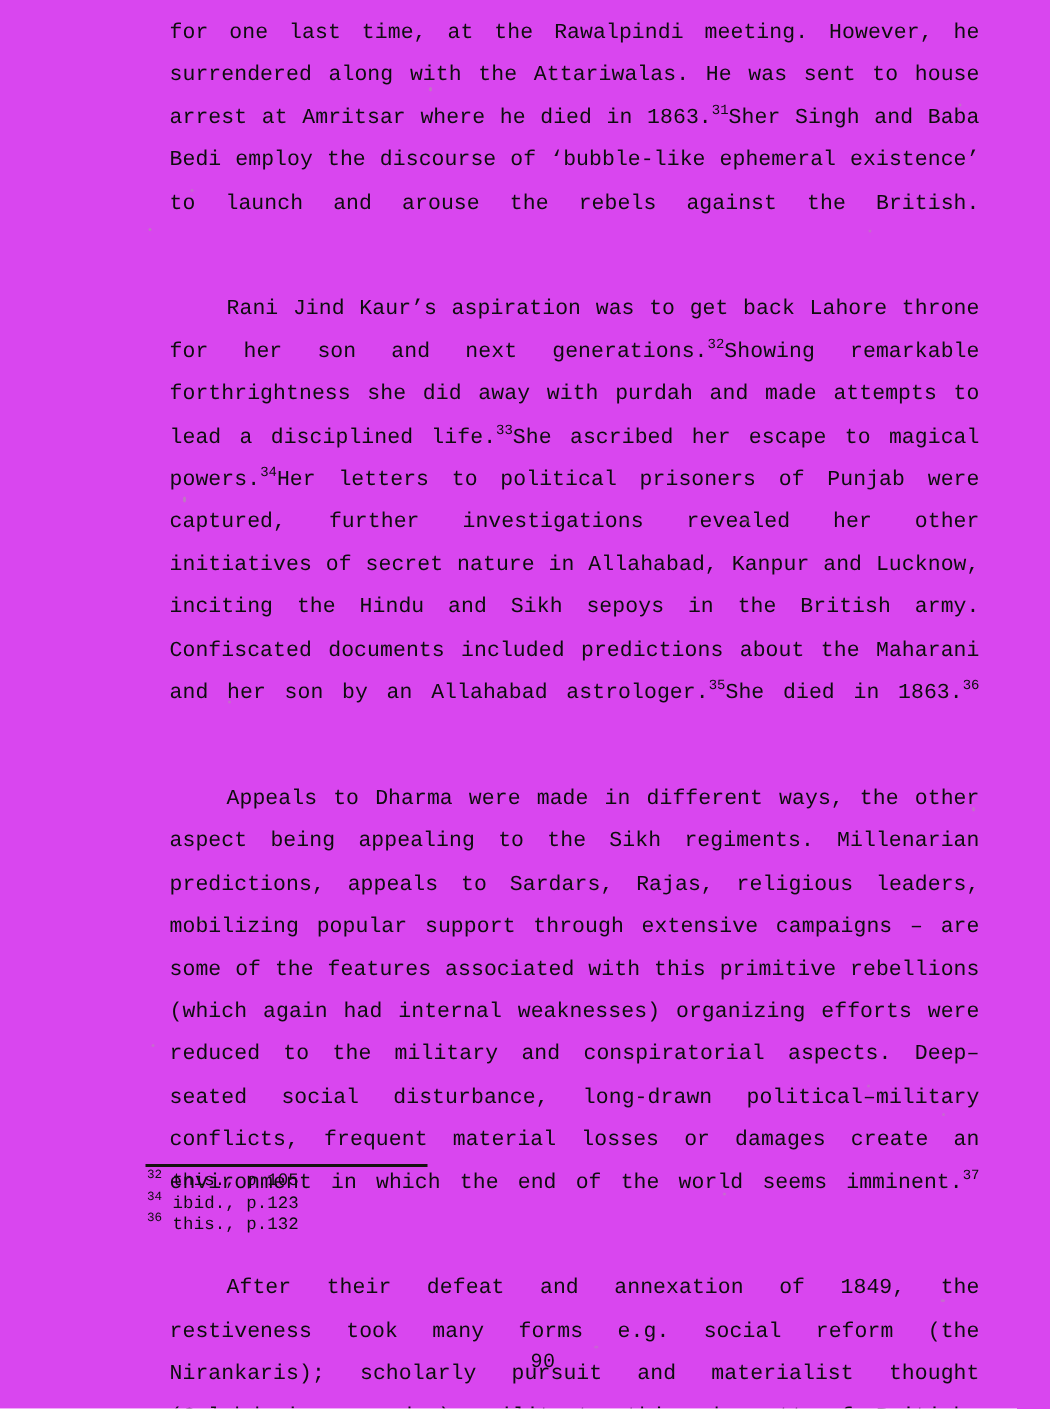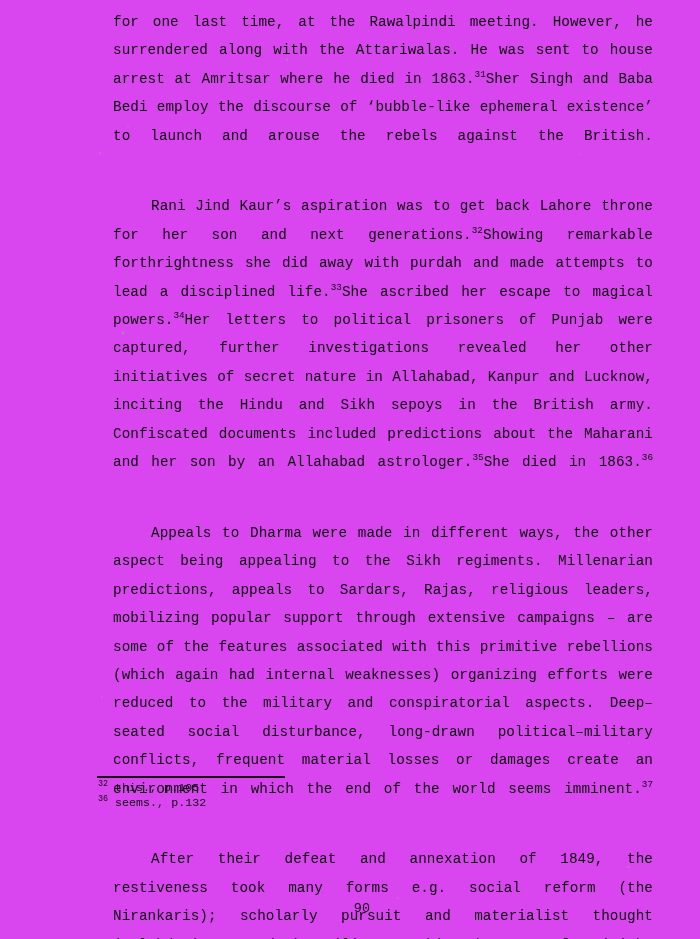"34 ibid., p.123" div.note { html: none -> <div><sup>34</sup><span> ibid., p.123</span></div> }
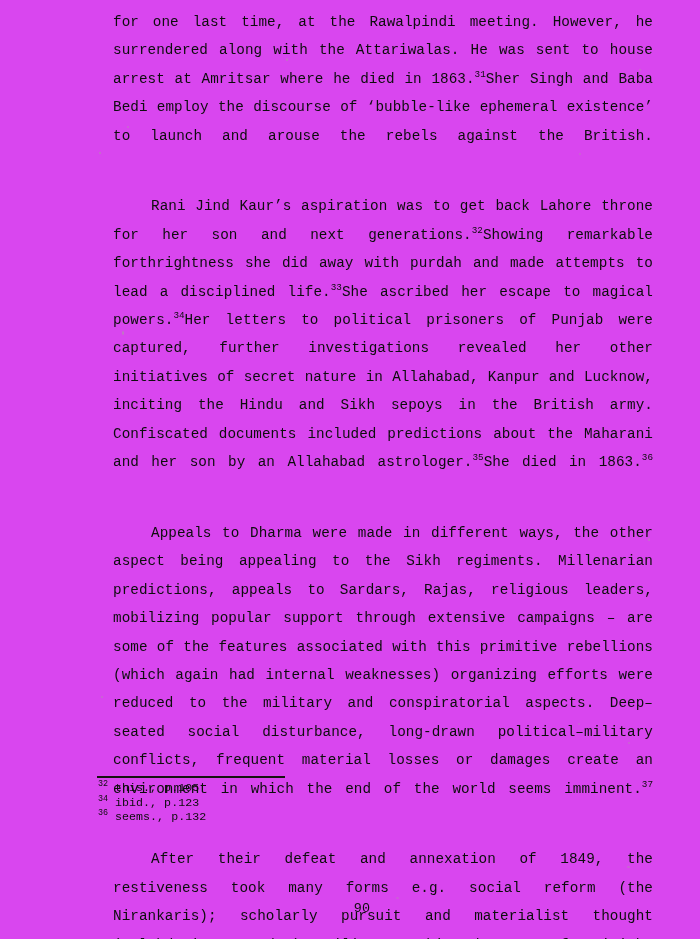"seems., p.132" span { text: seems -> this }
